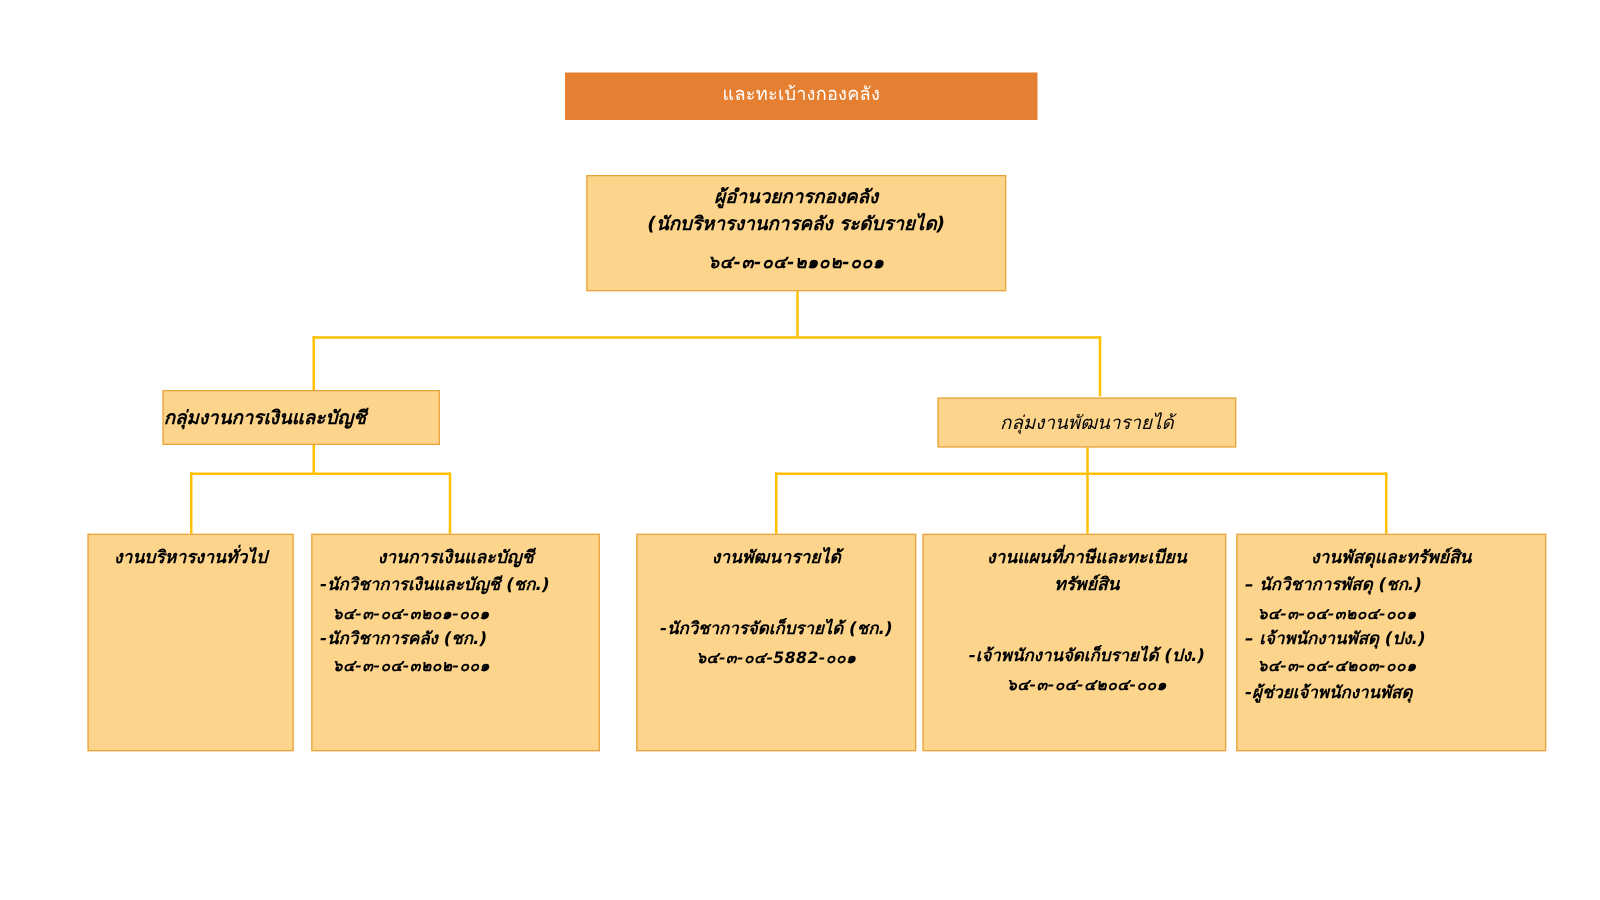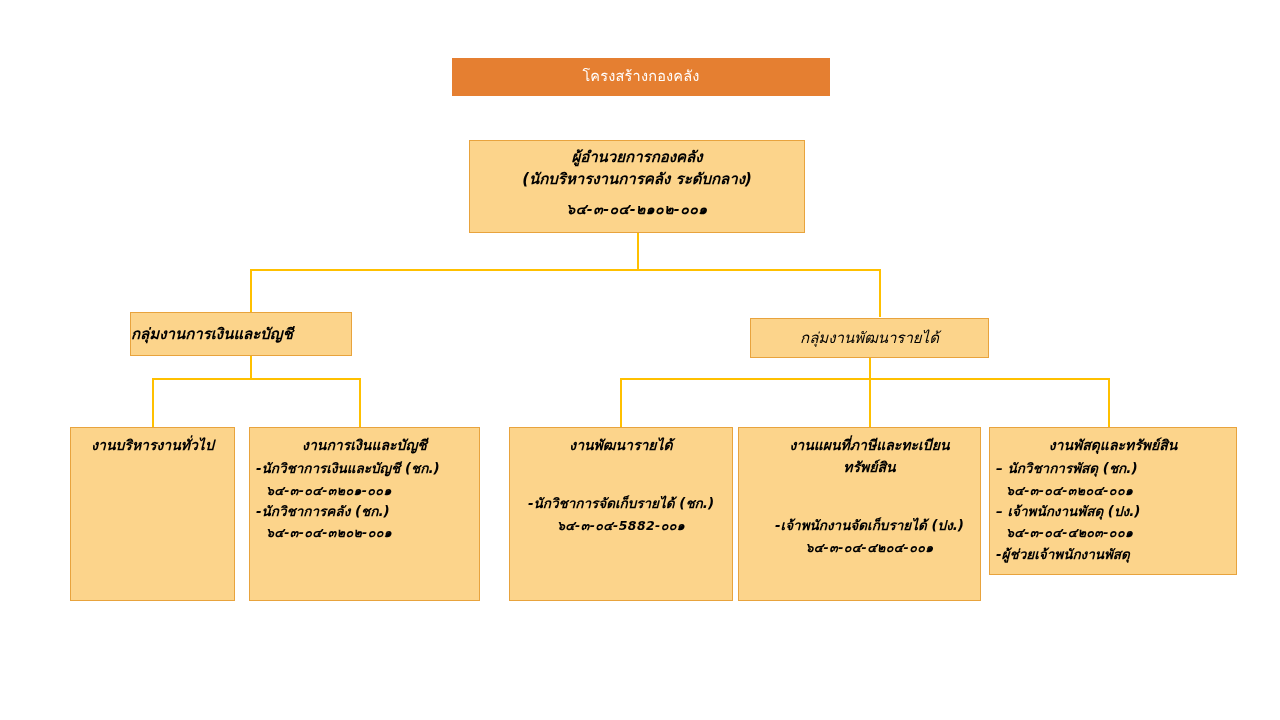"โครงสร้างกองคลัง" span.title-text { text: โครงสร้างกองคลัง -> และทะเบ้างกองคลัง }
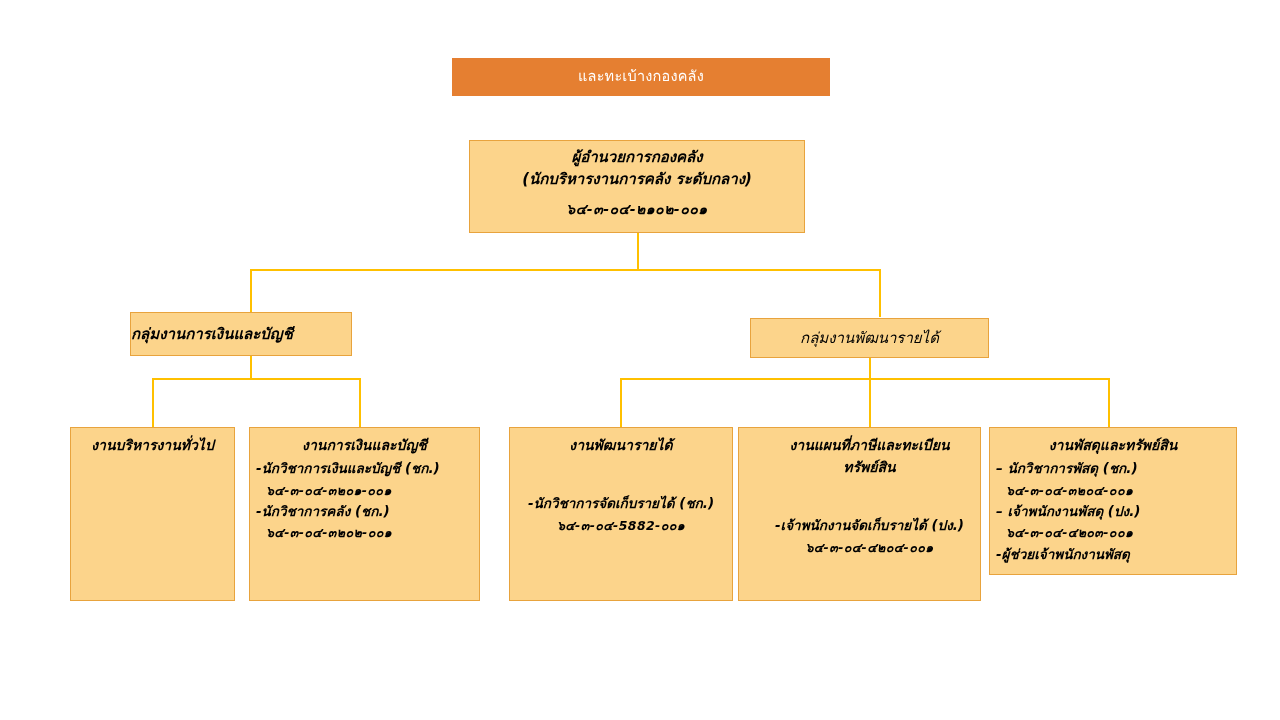"(นักบริหารงานการคลัง ระดับกลาง)" div.t2 { text: ระดับกลาง -> ระดับรายได }
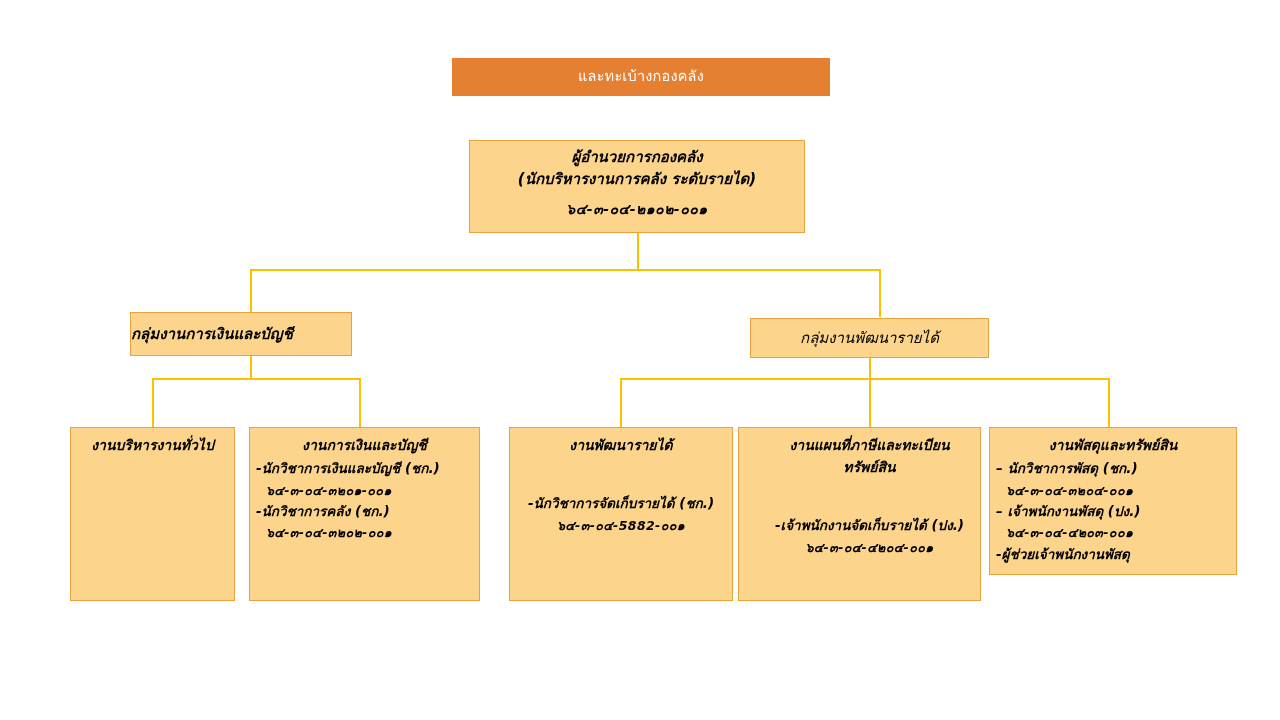"งานพัสดุและทรัพย์สิน" div.node { height: 148px -> 174px }
